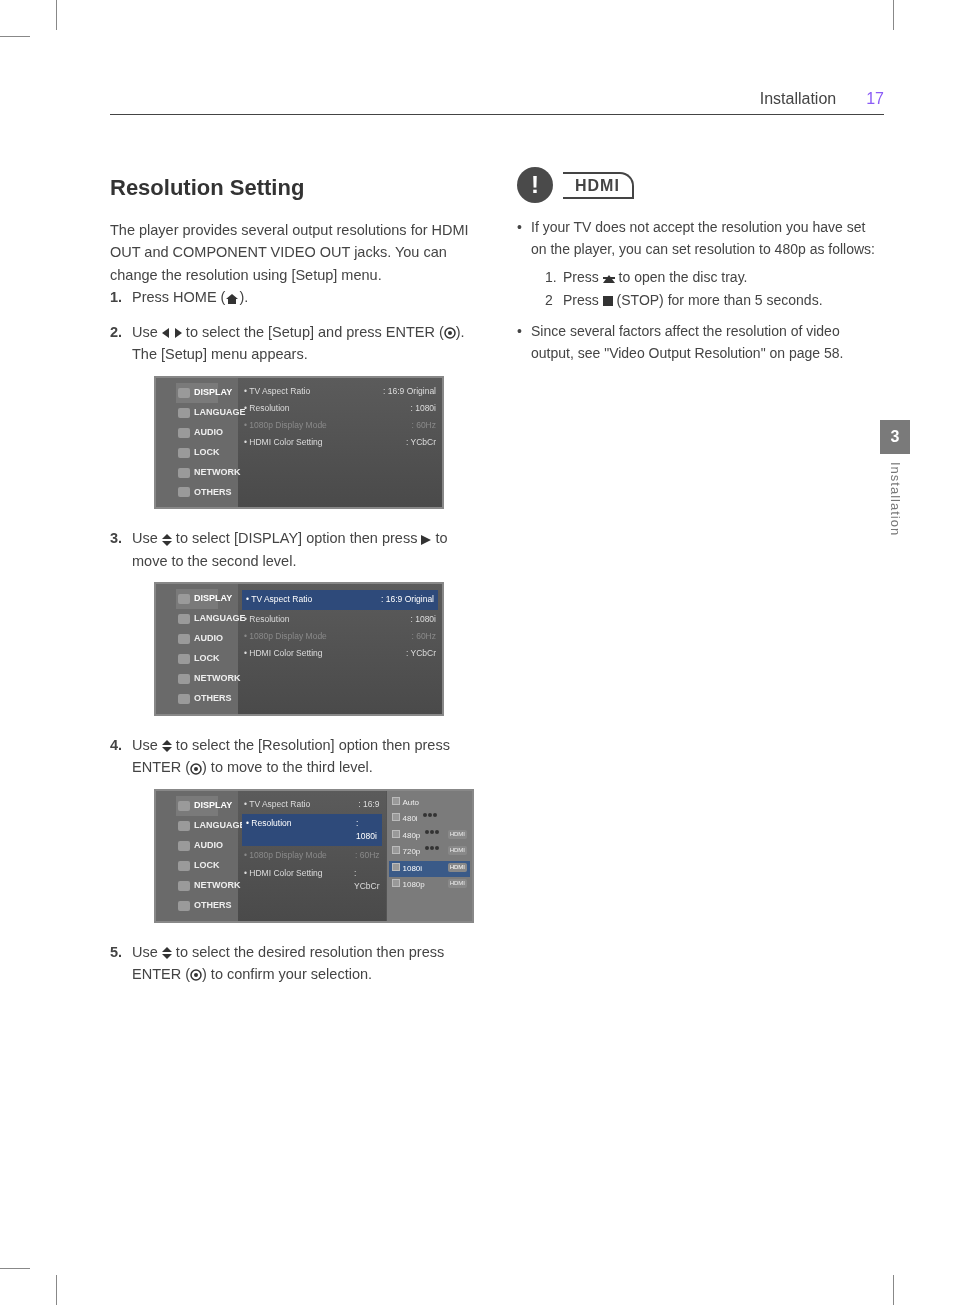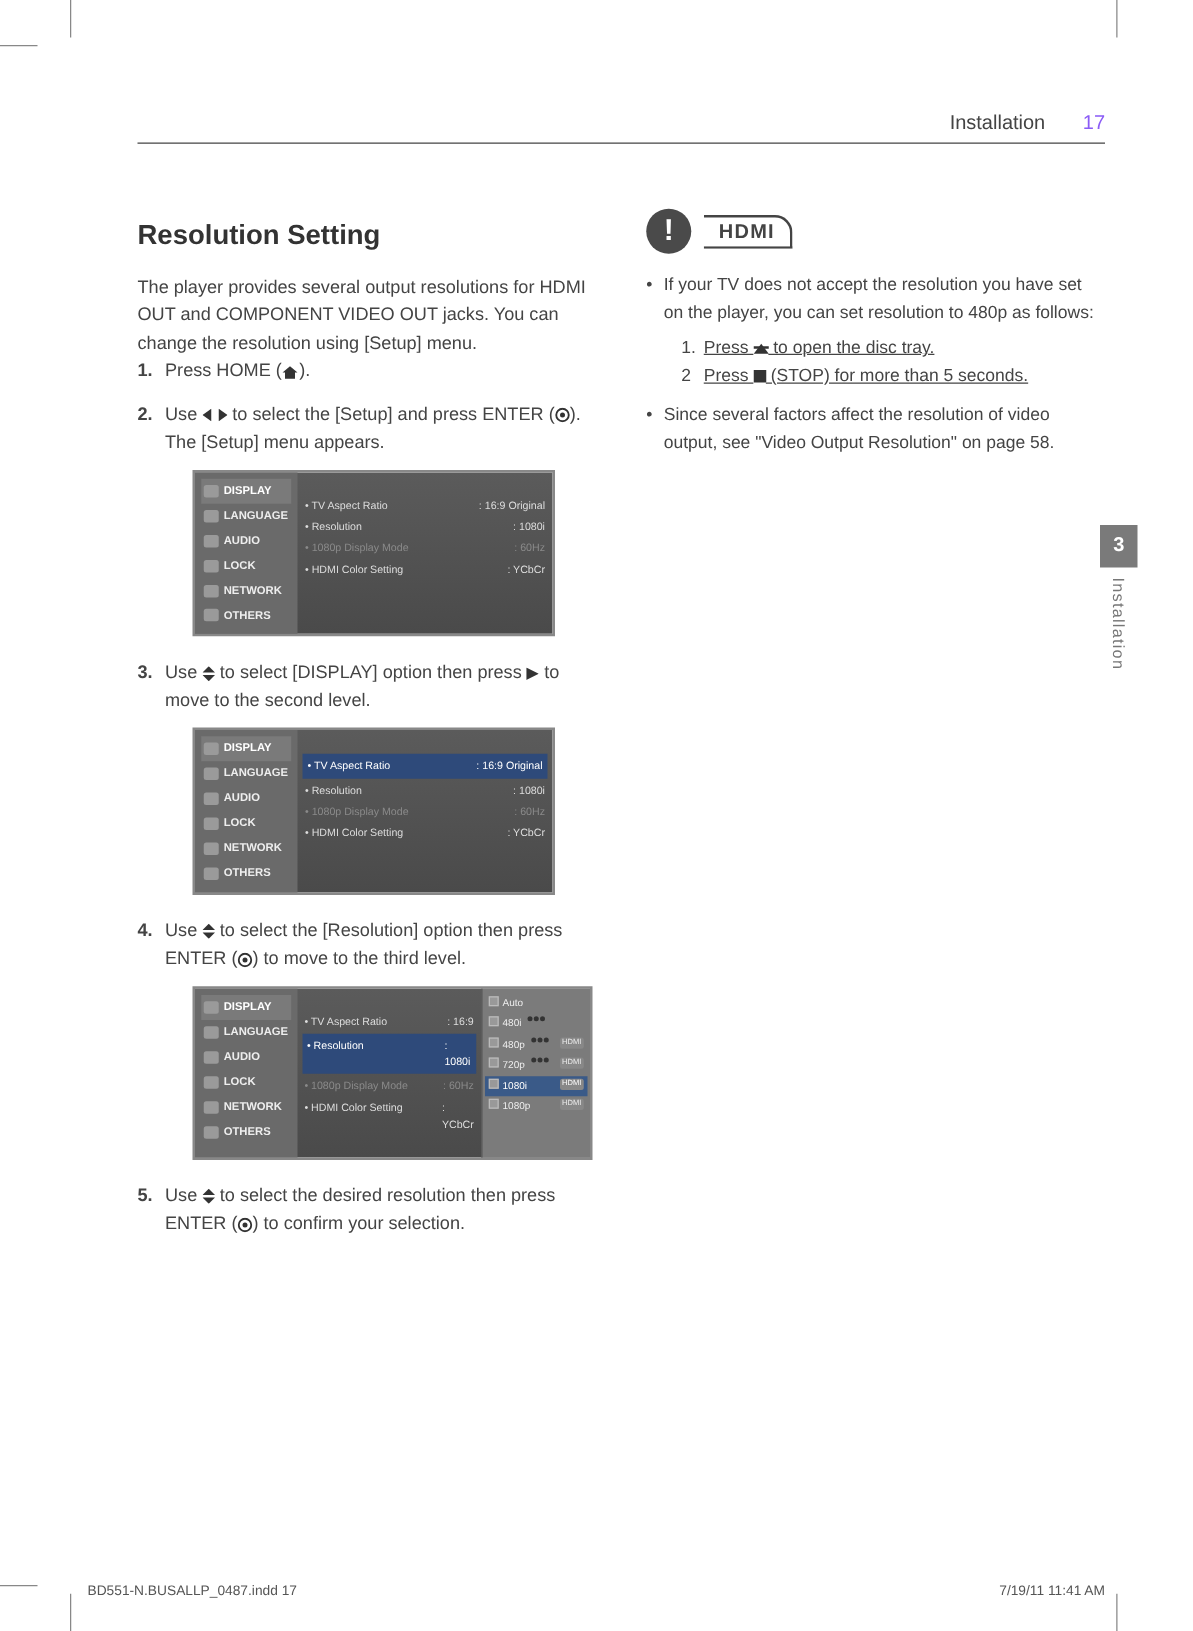"1. Press to open the" ol.note-sub li { text-decoration: underline -> none }
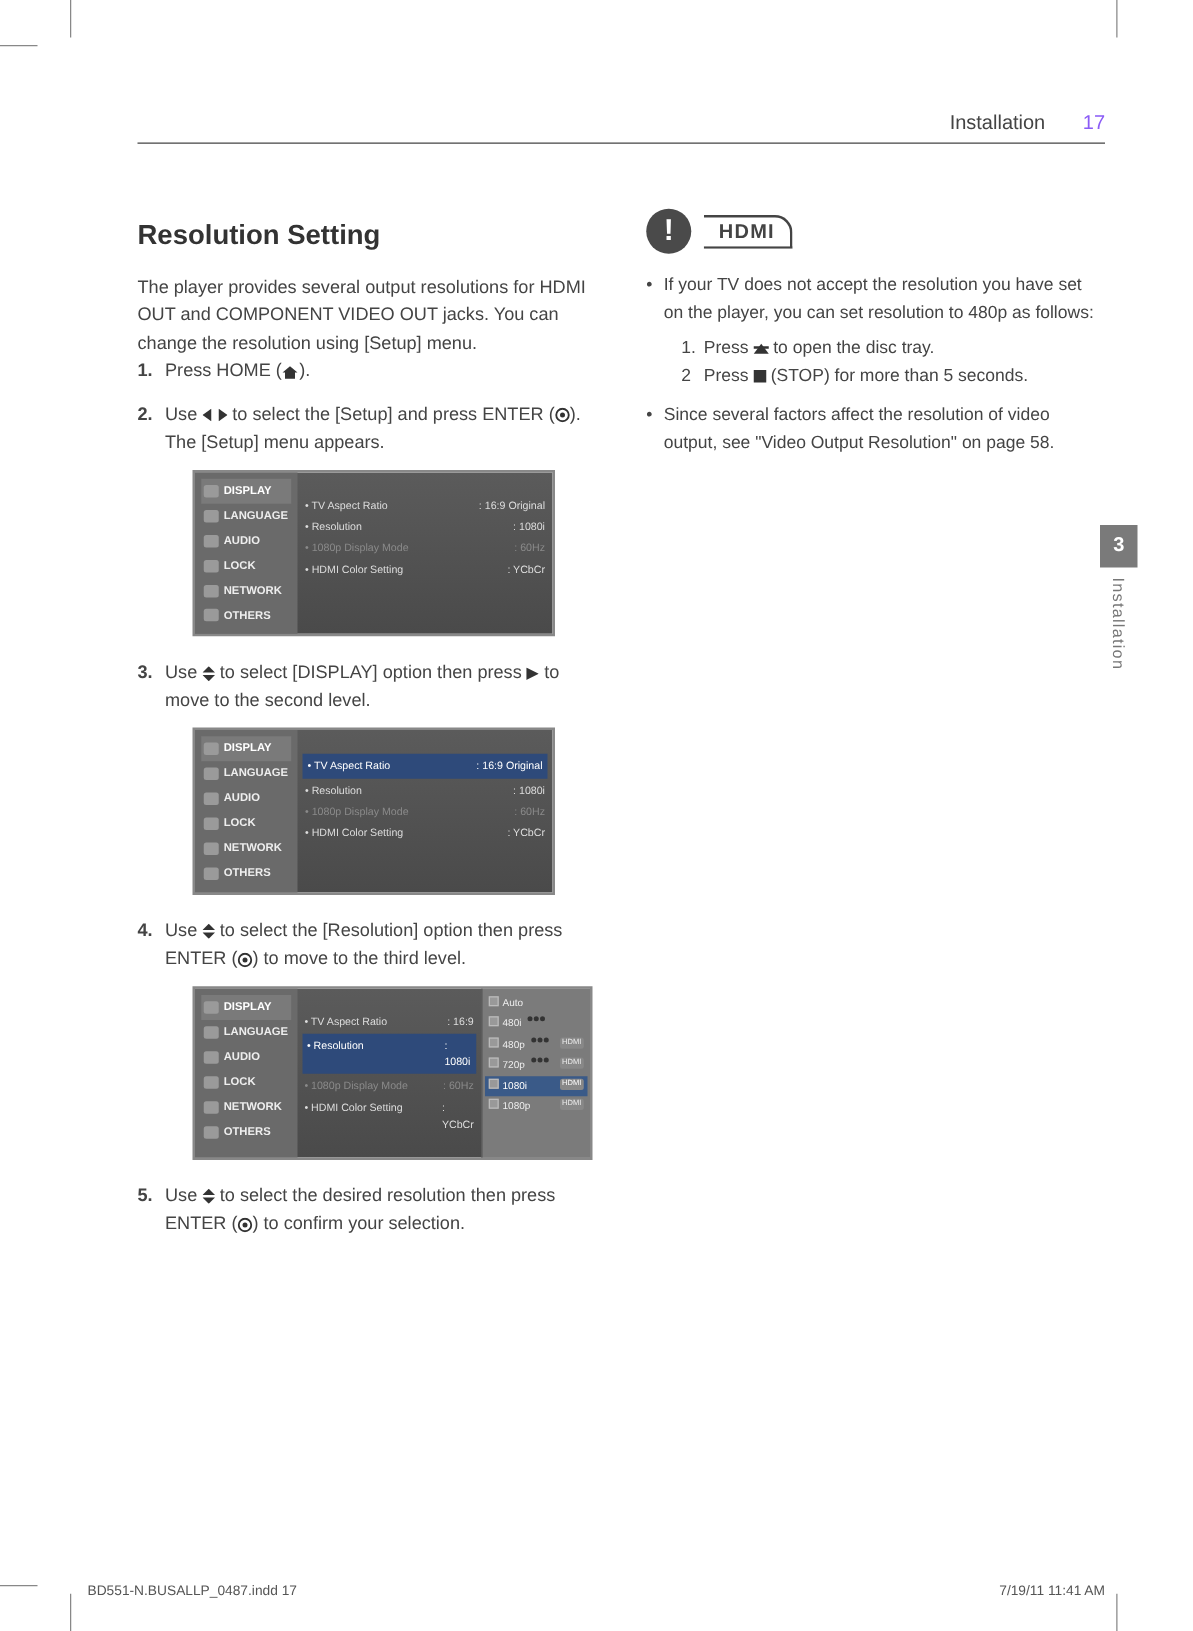"DISPLAY" .osd-side { padding: 5px 5px -> 5px 20px }
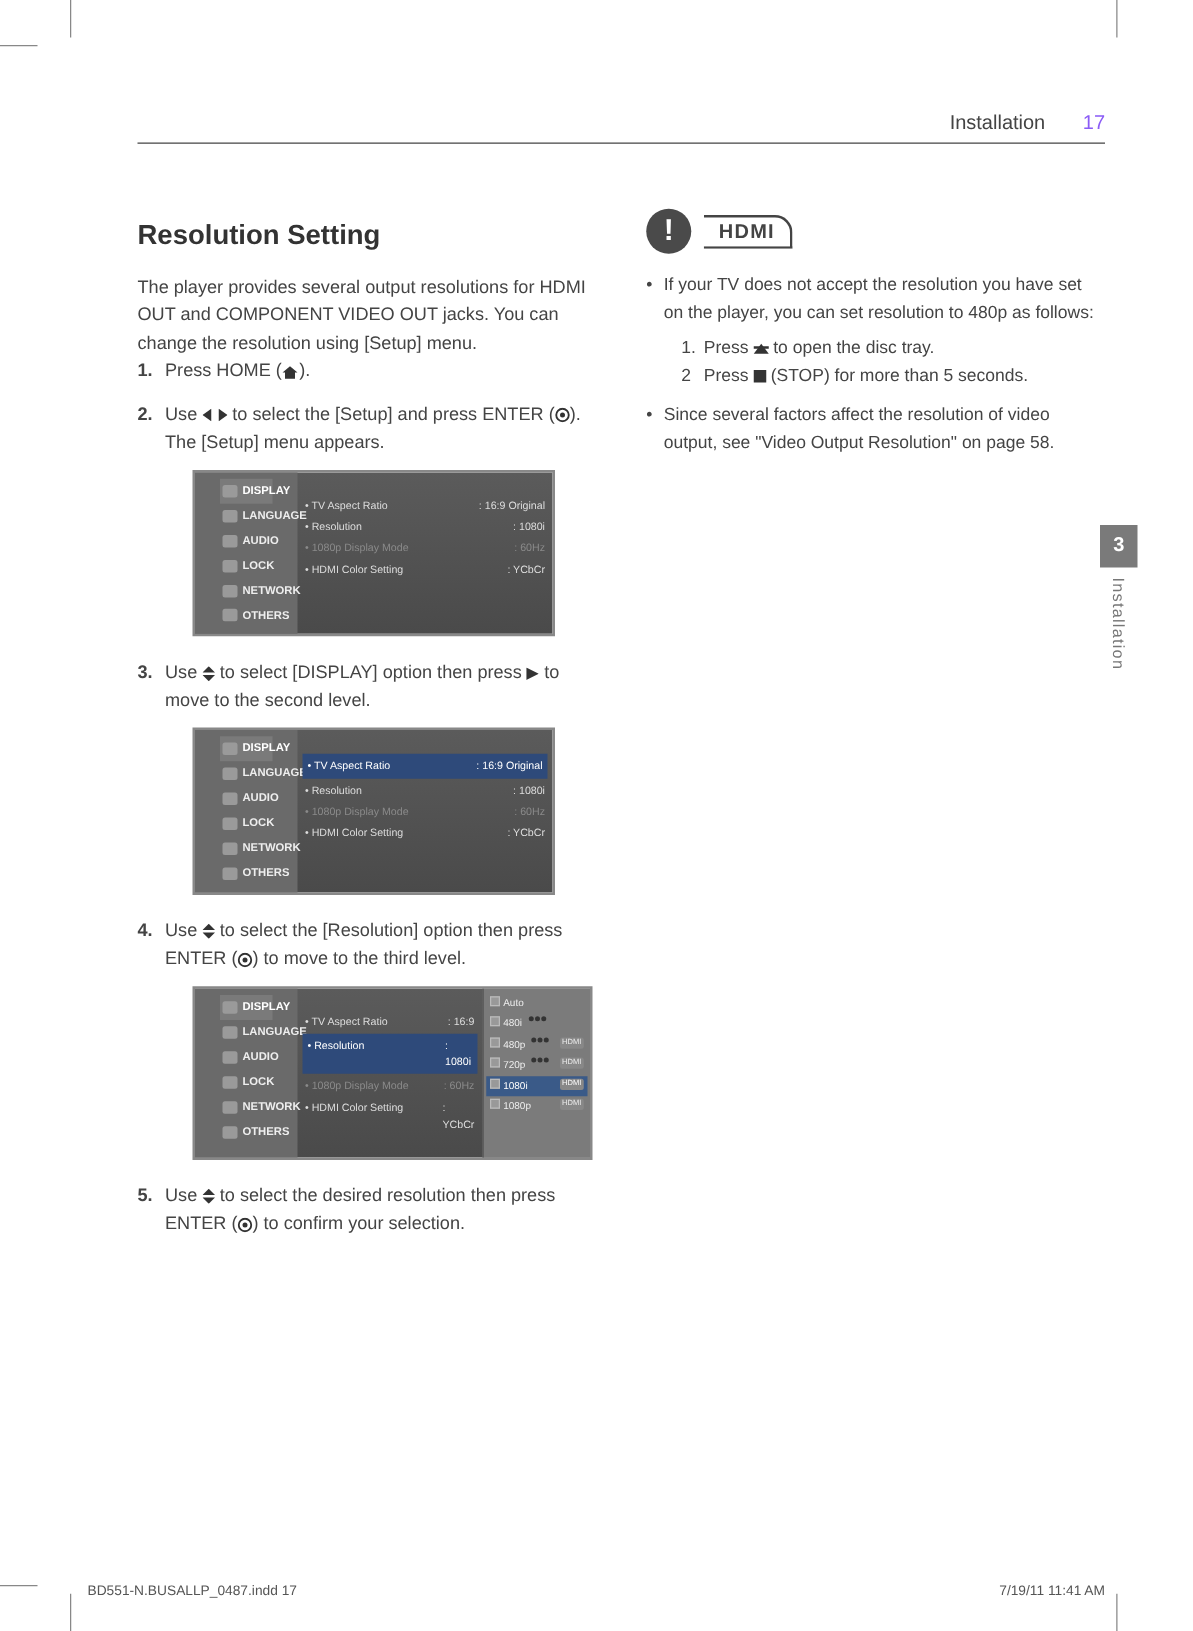"TV Aspect Ratio" .osd-main { padding: 18px 6px -> 5px 6px }
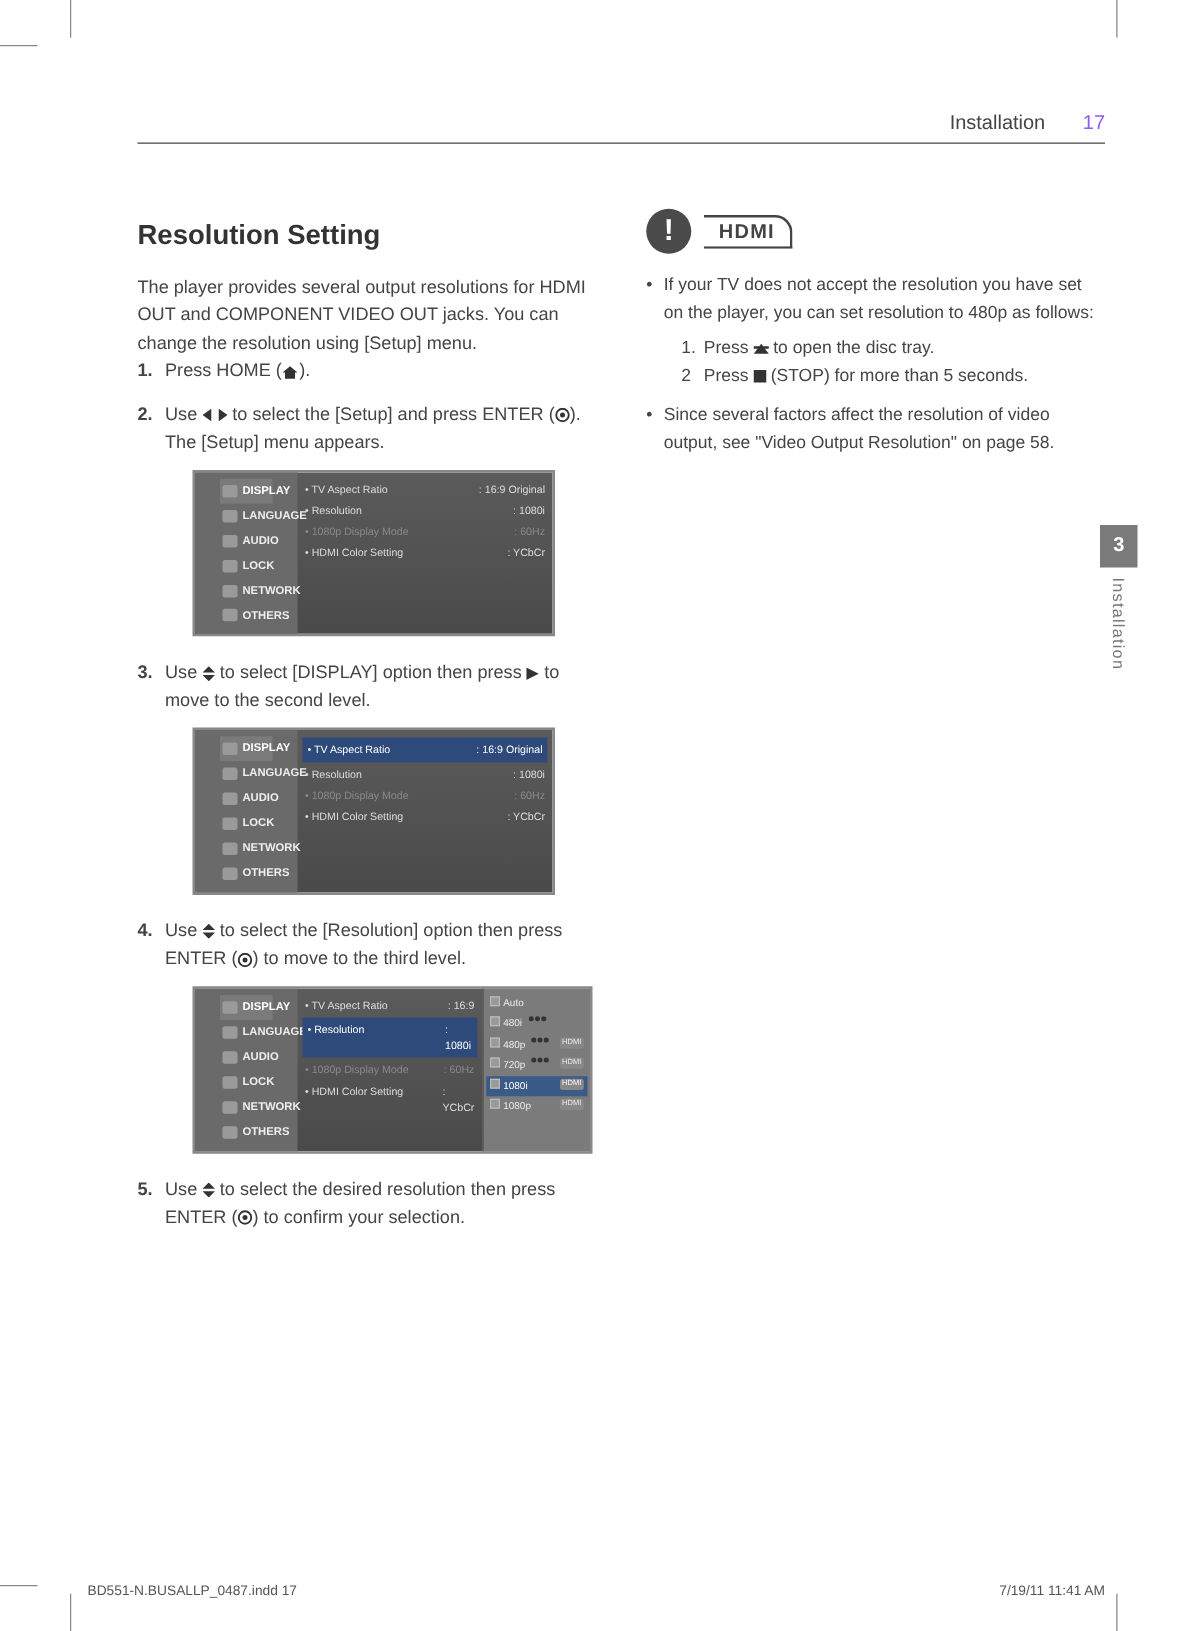"BD551-N.BUSALLP_0487.indd 17" div.footer { html: <div> <span>BD551-N.BUSALLP_0487.indd 17</span> <span>7/19/11 11:41 AM</span> </div> -> none }
